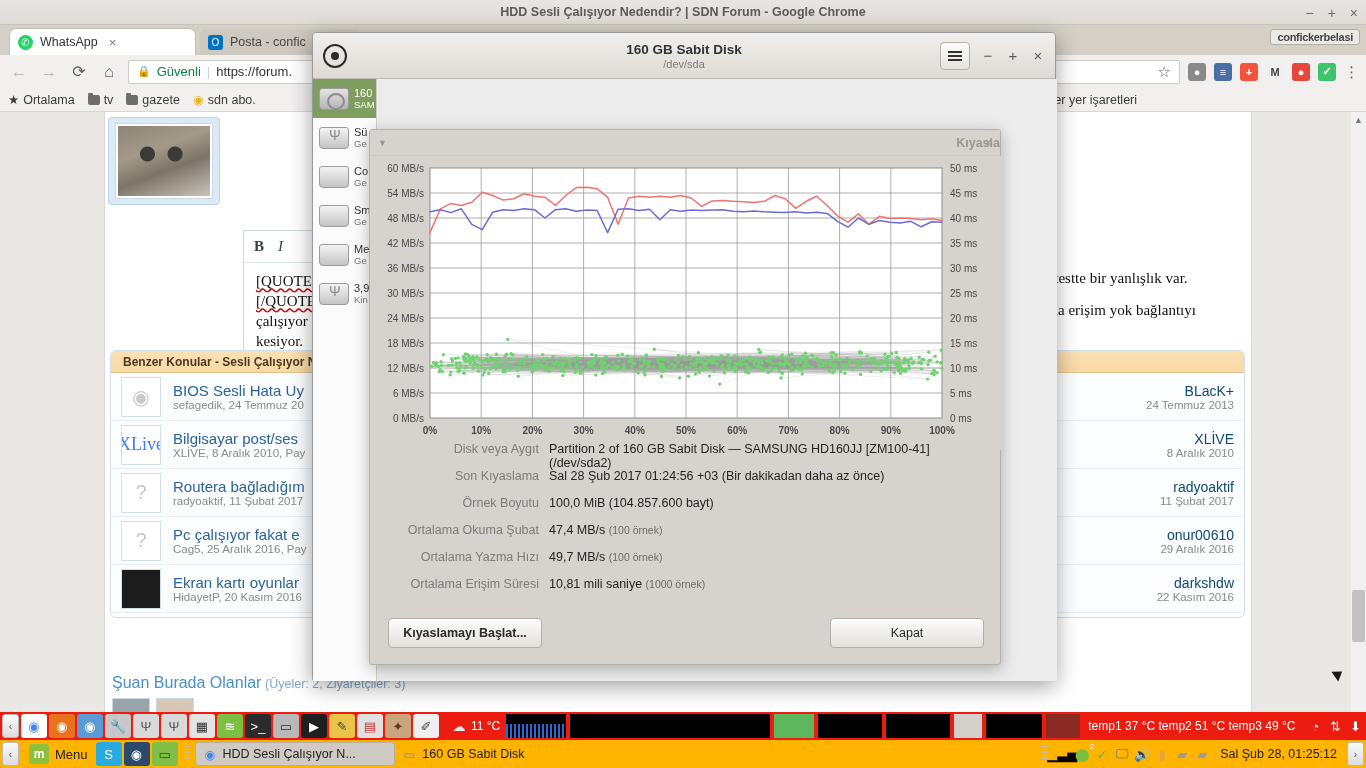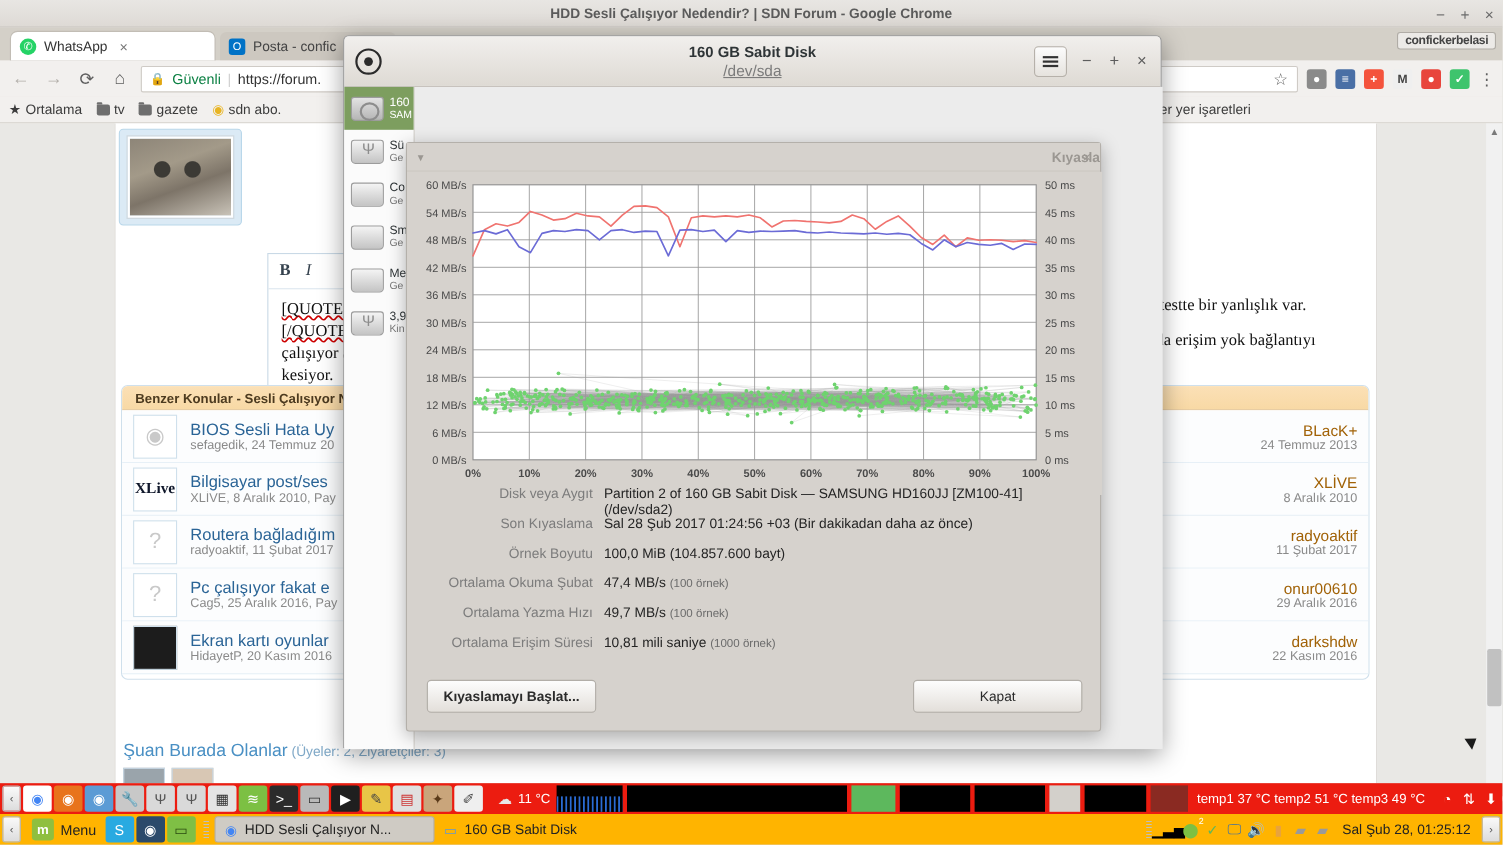"/dev/sda" .disks-subtitle { font-size: 14px -> 11px; text-decoration: underline -> none }
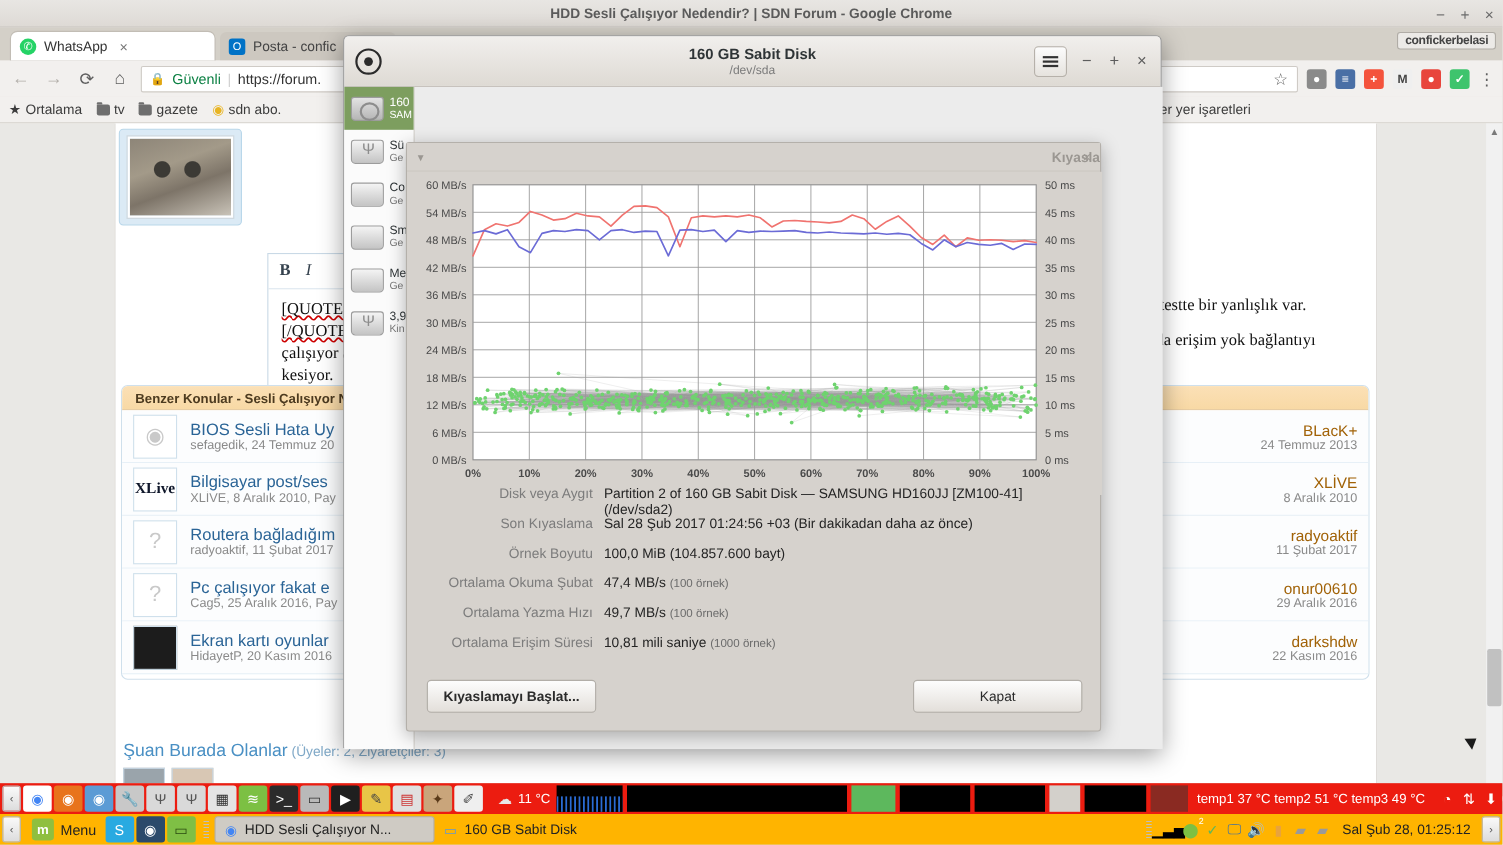"BLacK+" .sim-user .u { color: #a16207 -> #0c4a6e }
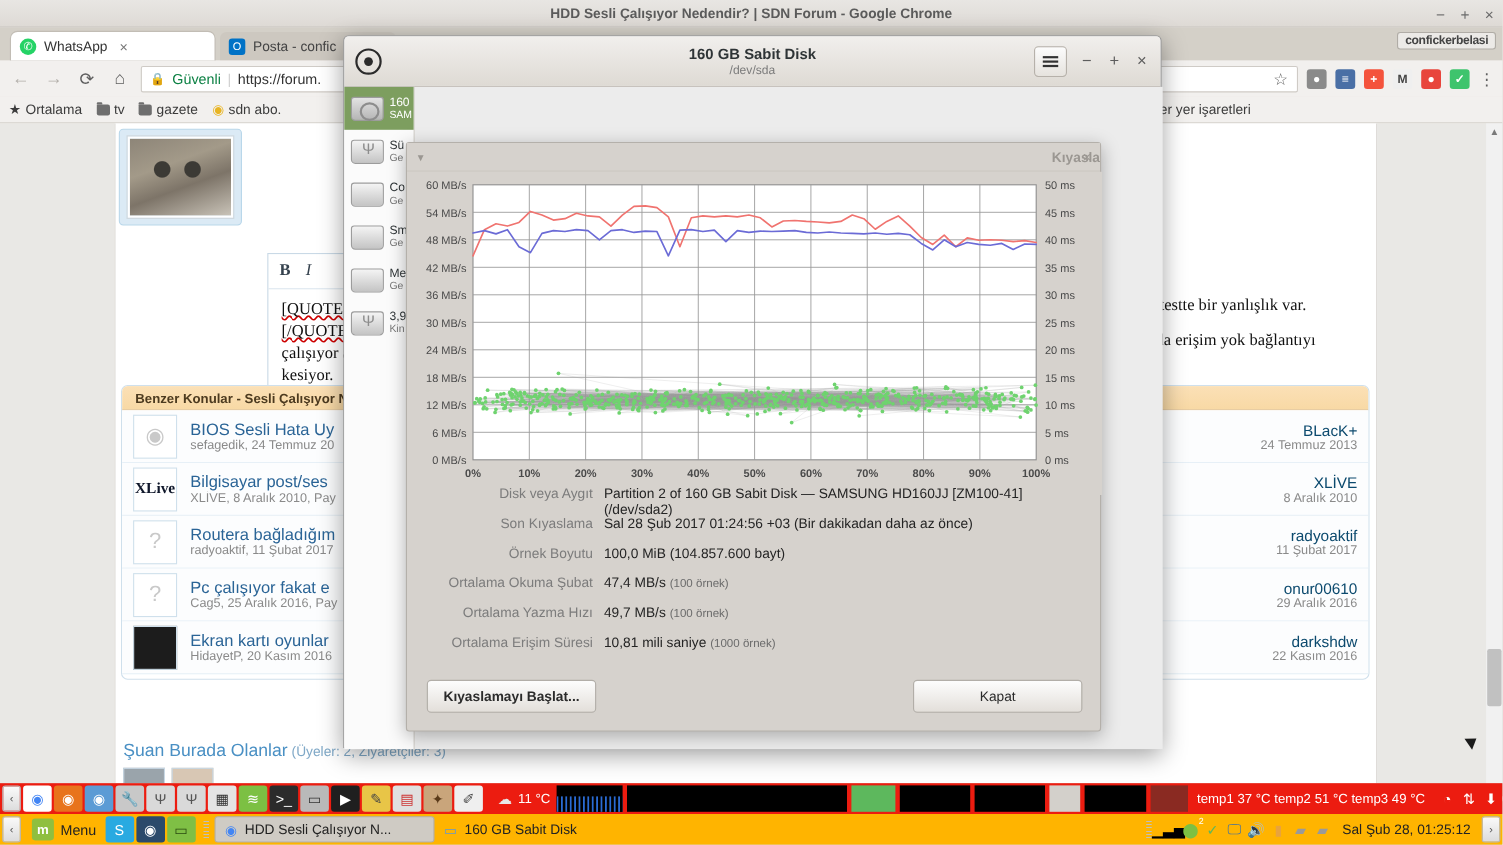"XLive" div.sim-avatar { color: #0f172a -> #3b82f6; font-size: 14px -> 18px; font-weight: bold -> normal }
